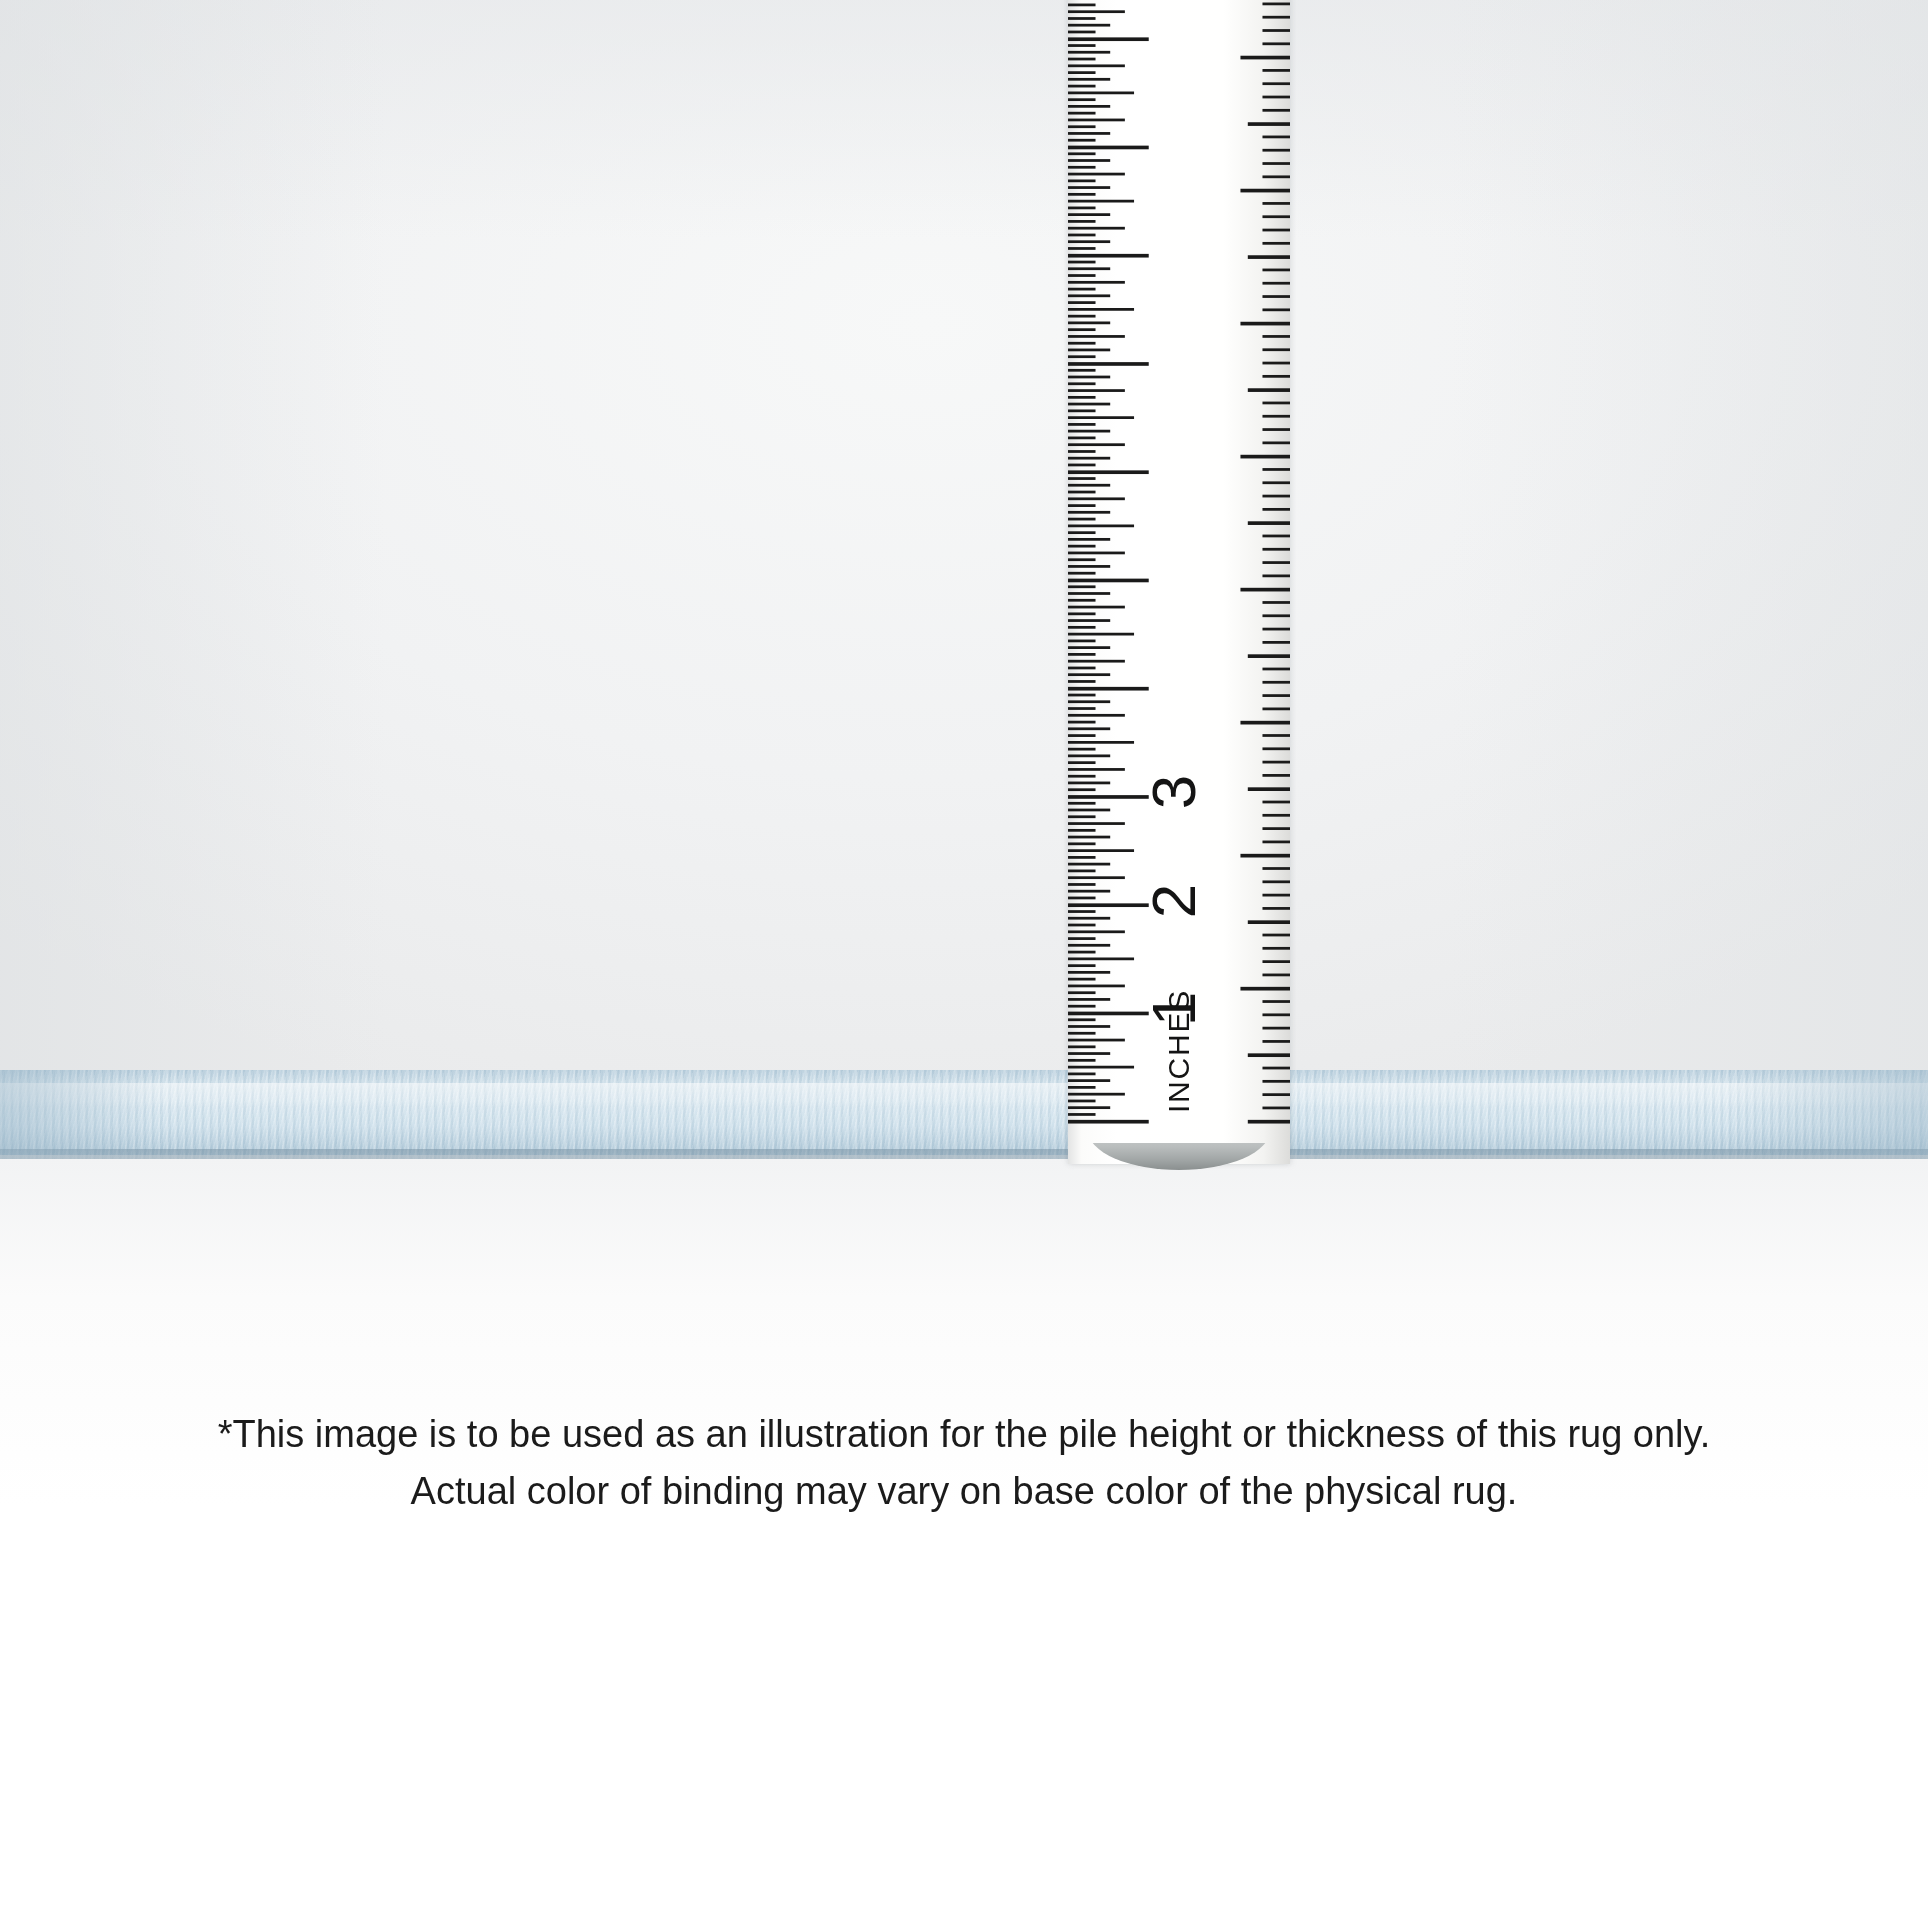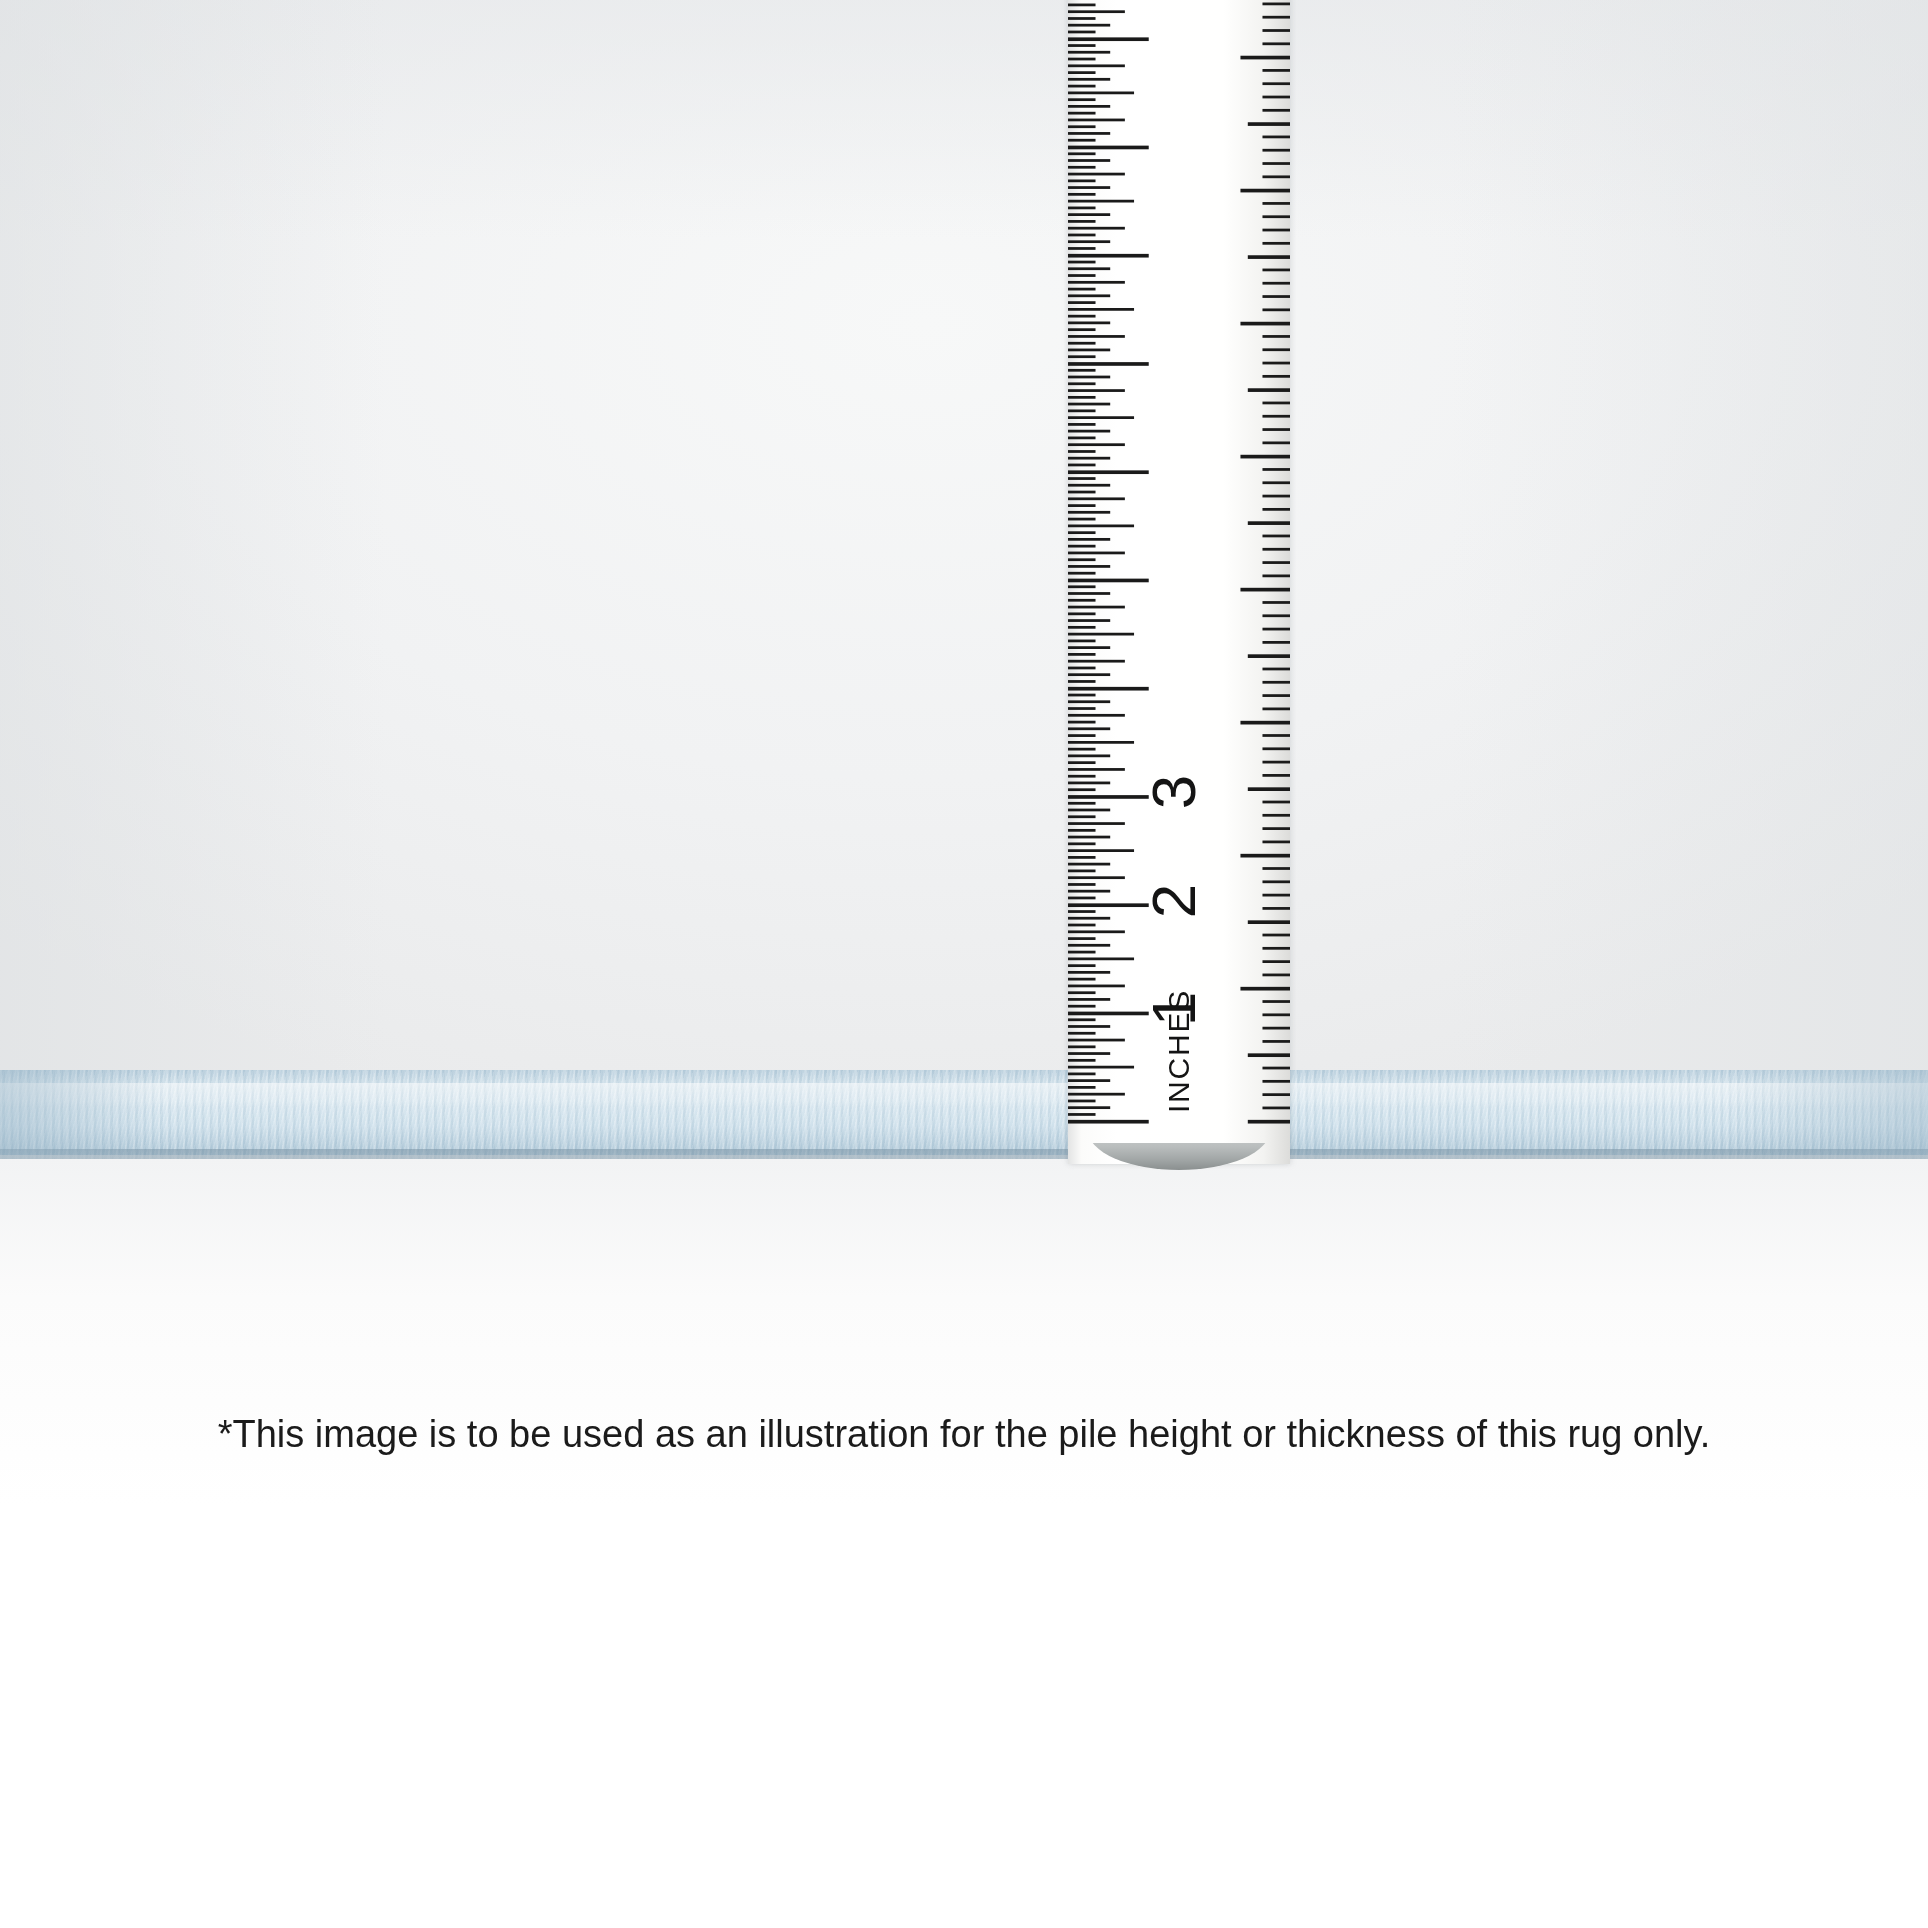"Actual color of binding may" span.caption-line { html: none -> <span>Actual color of binding may vary on base color of the physical rug.</span> }
